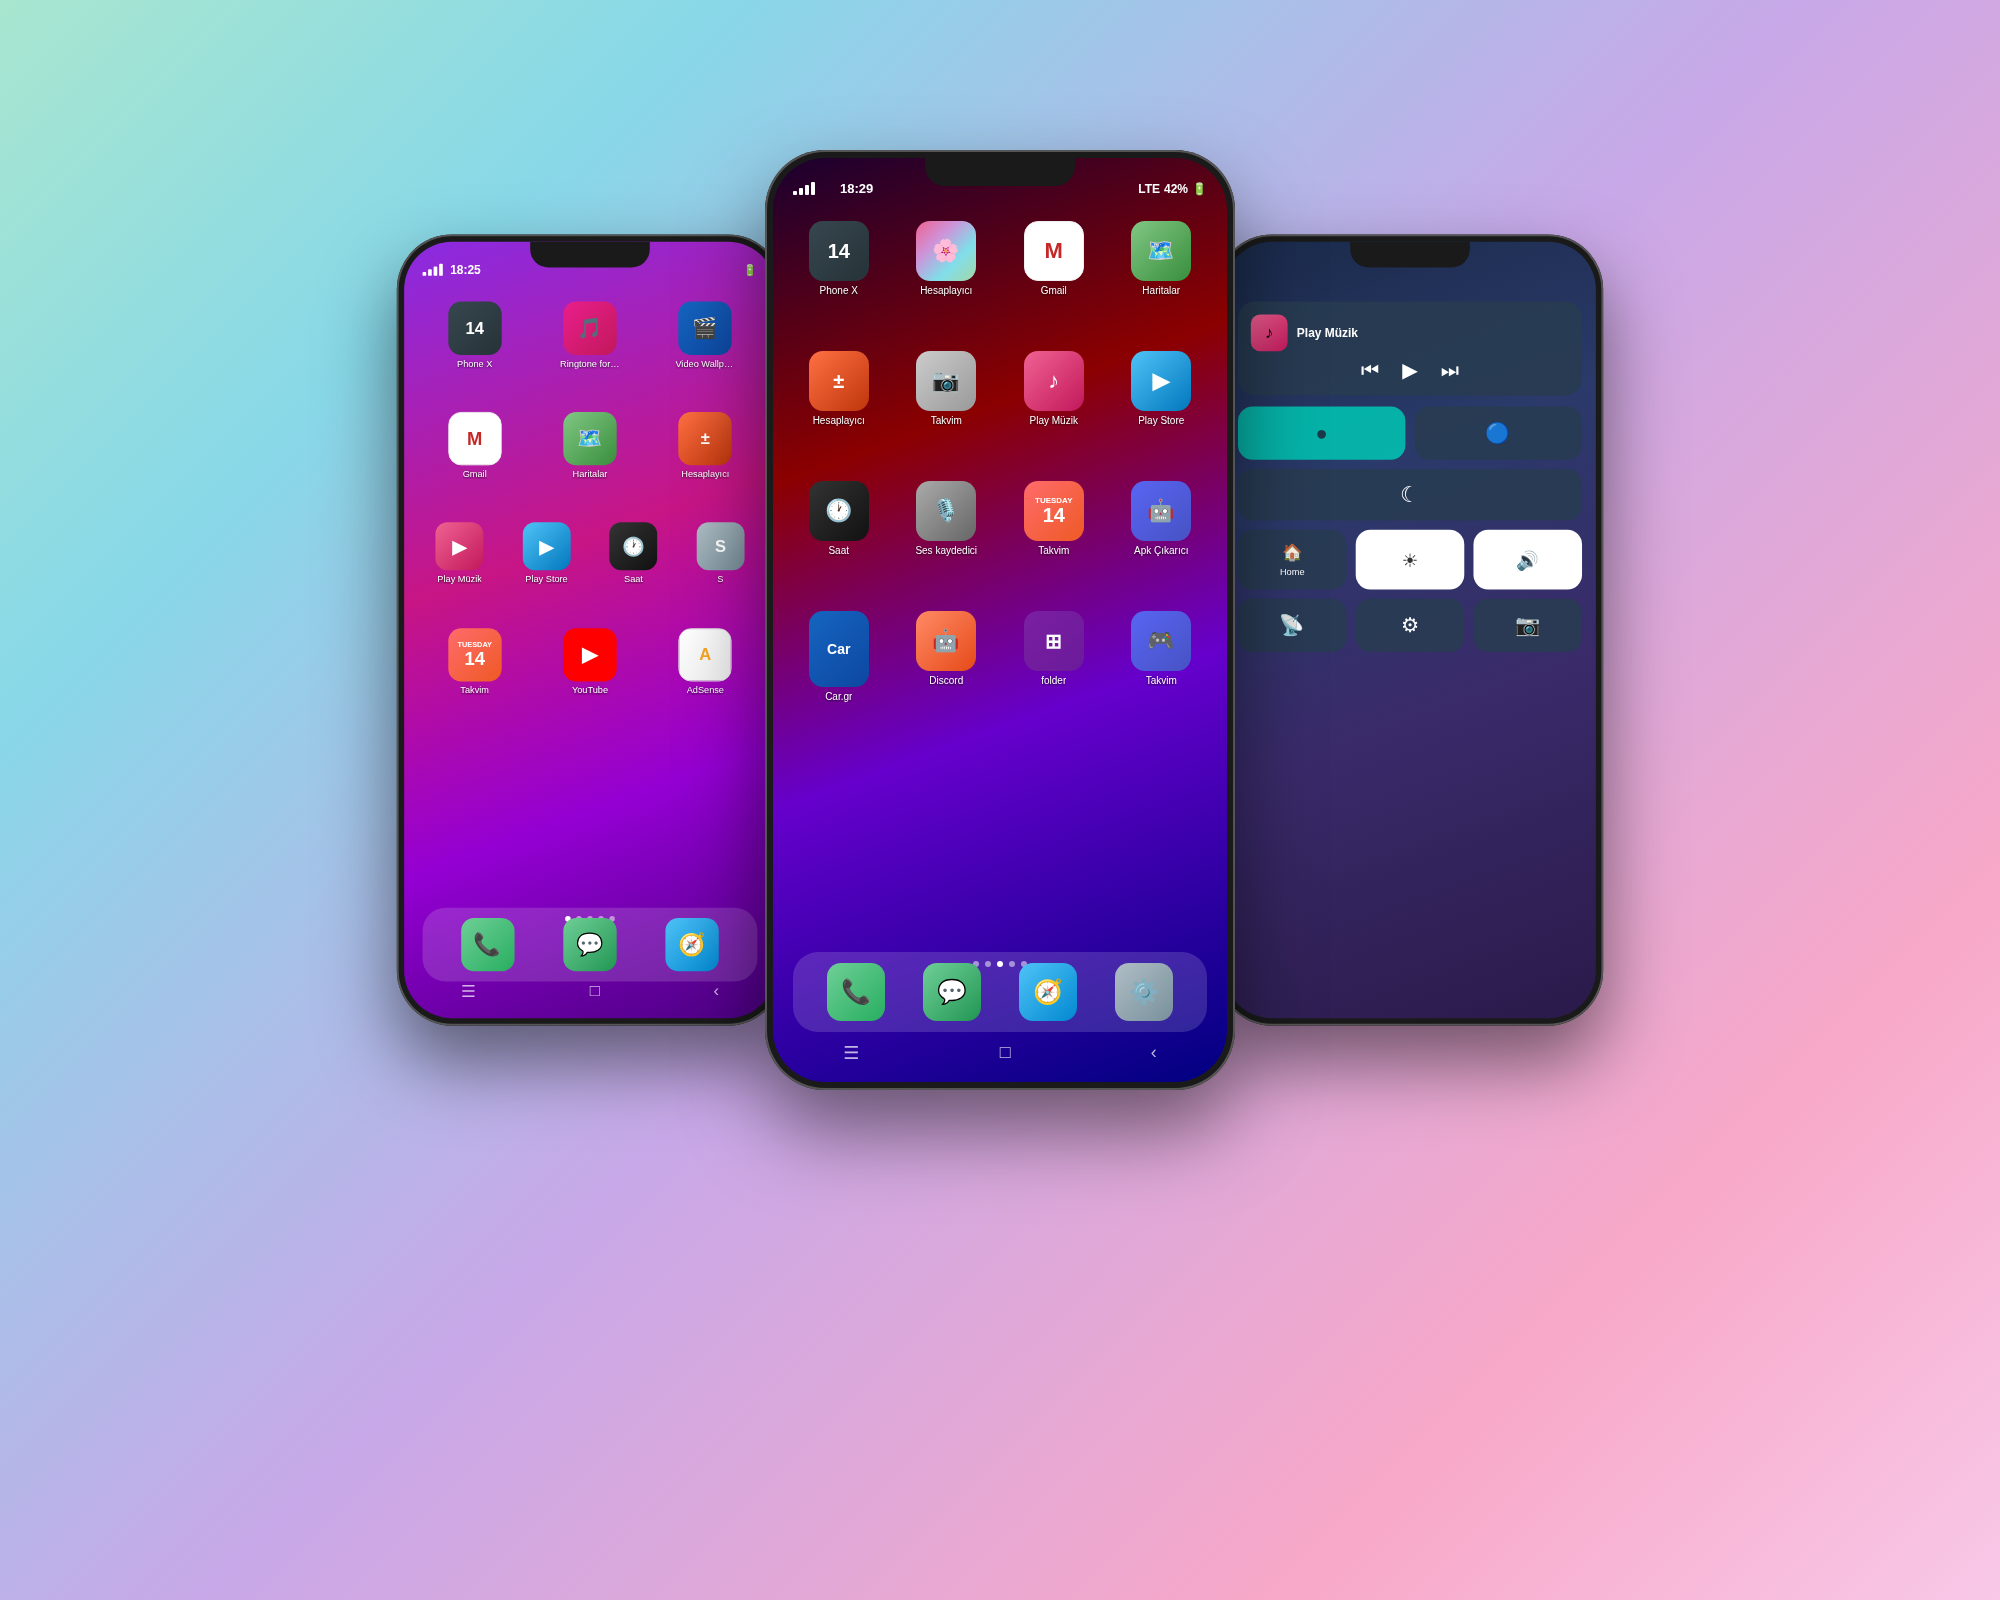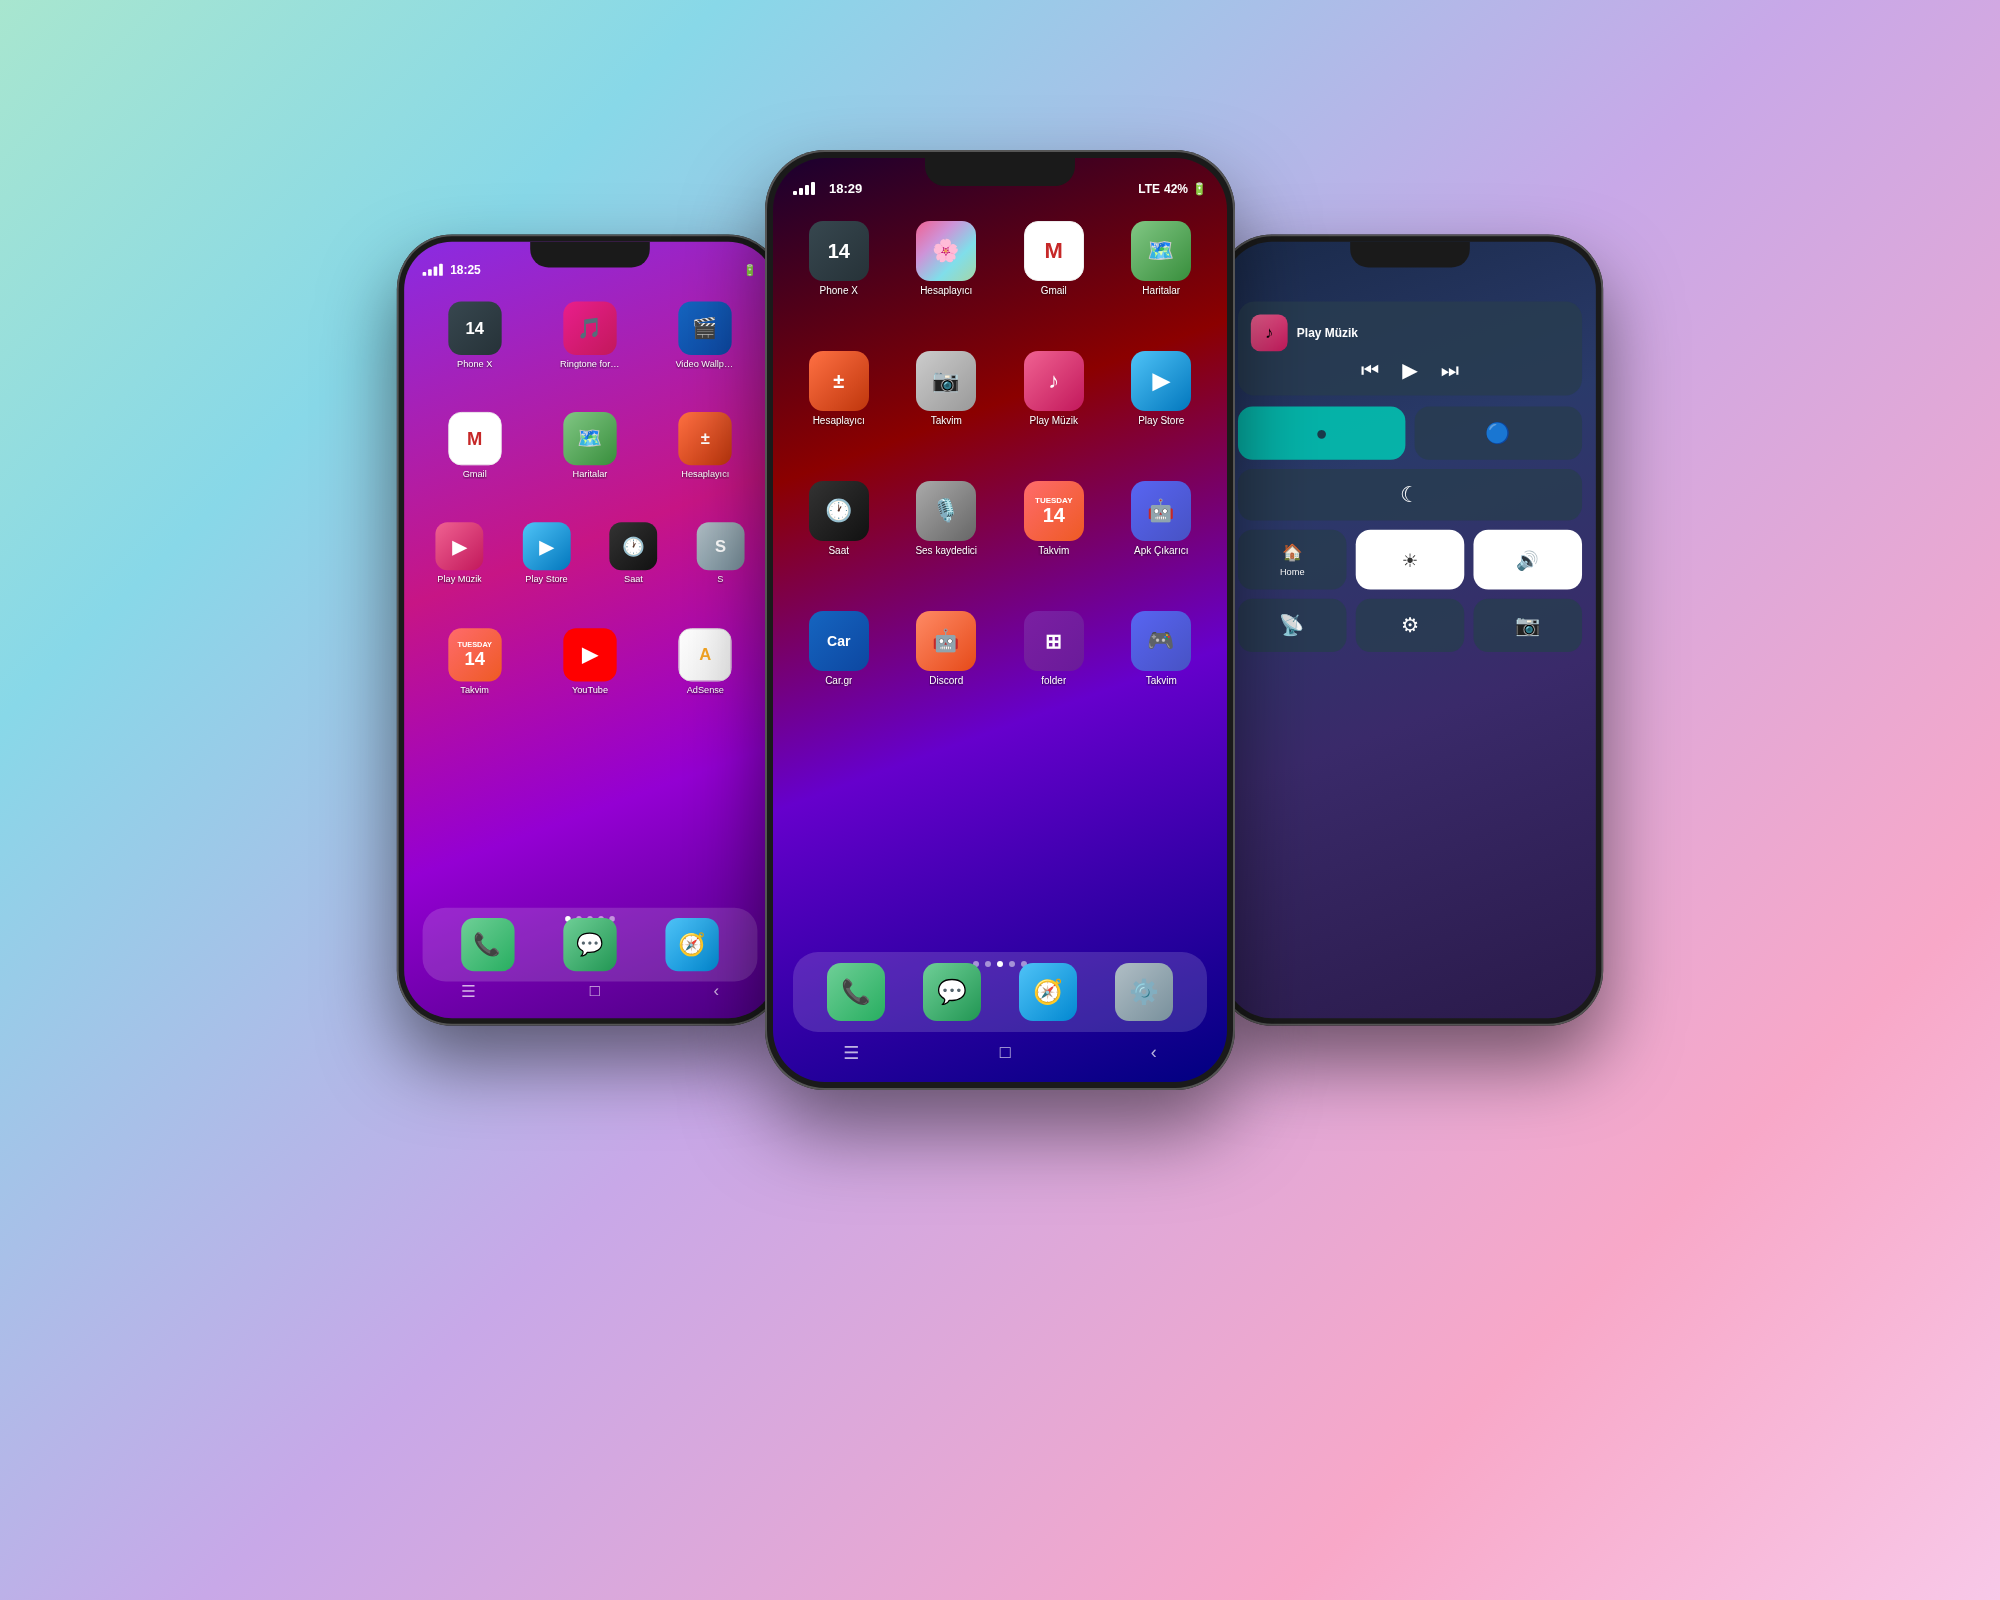"18:29" span { margin-left: 11px -> 22px }
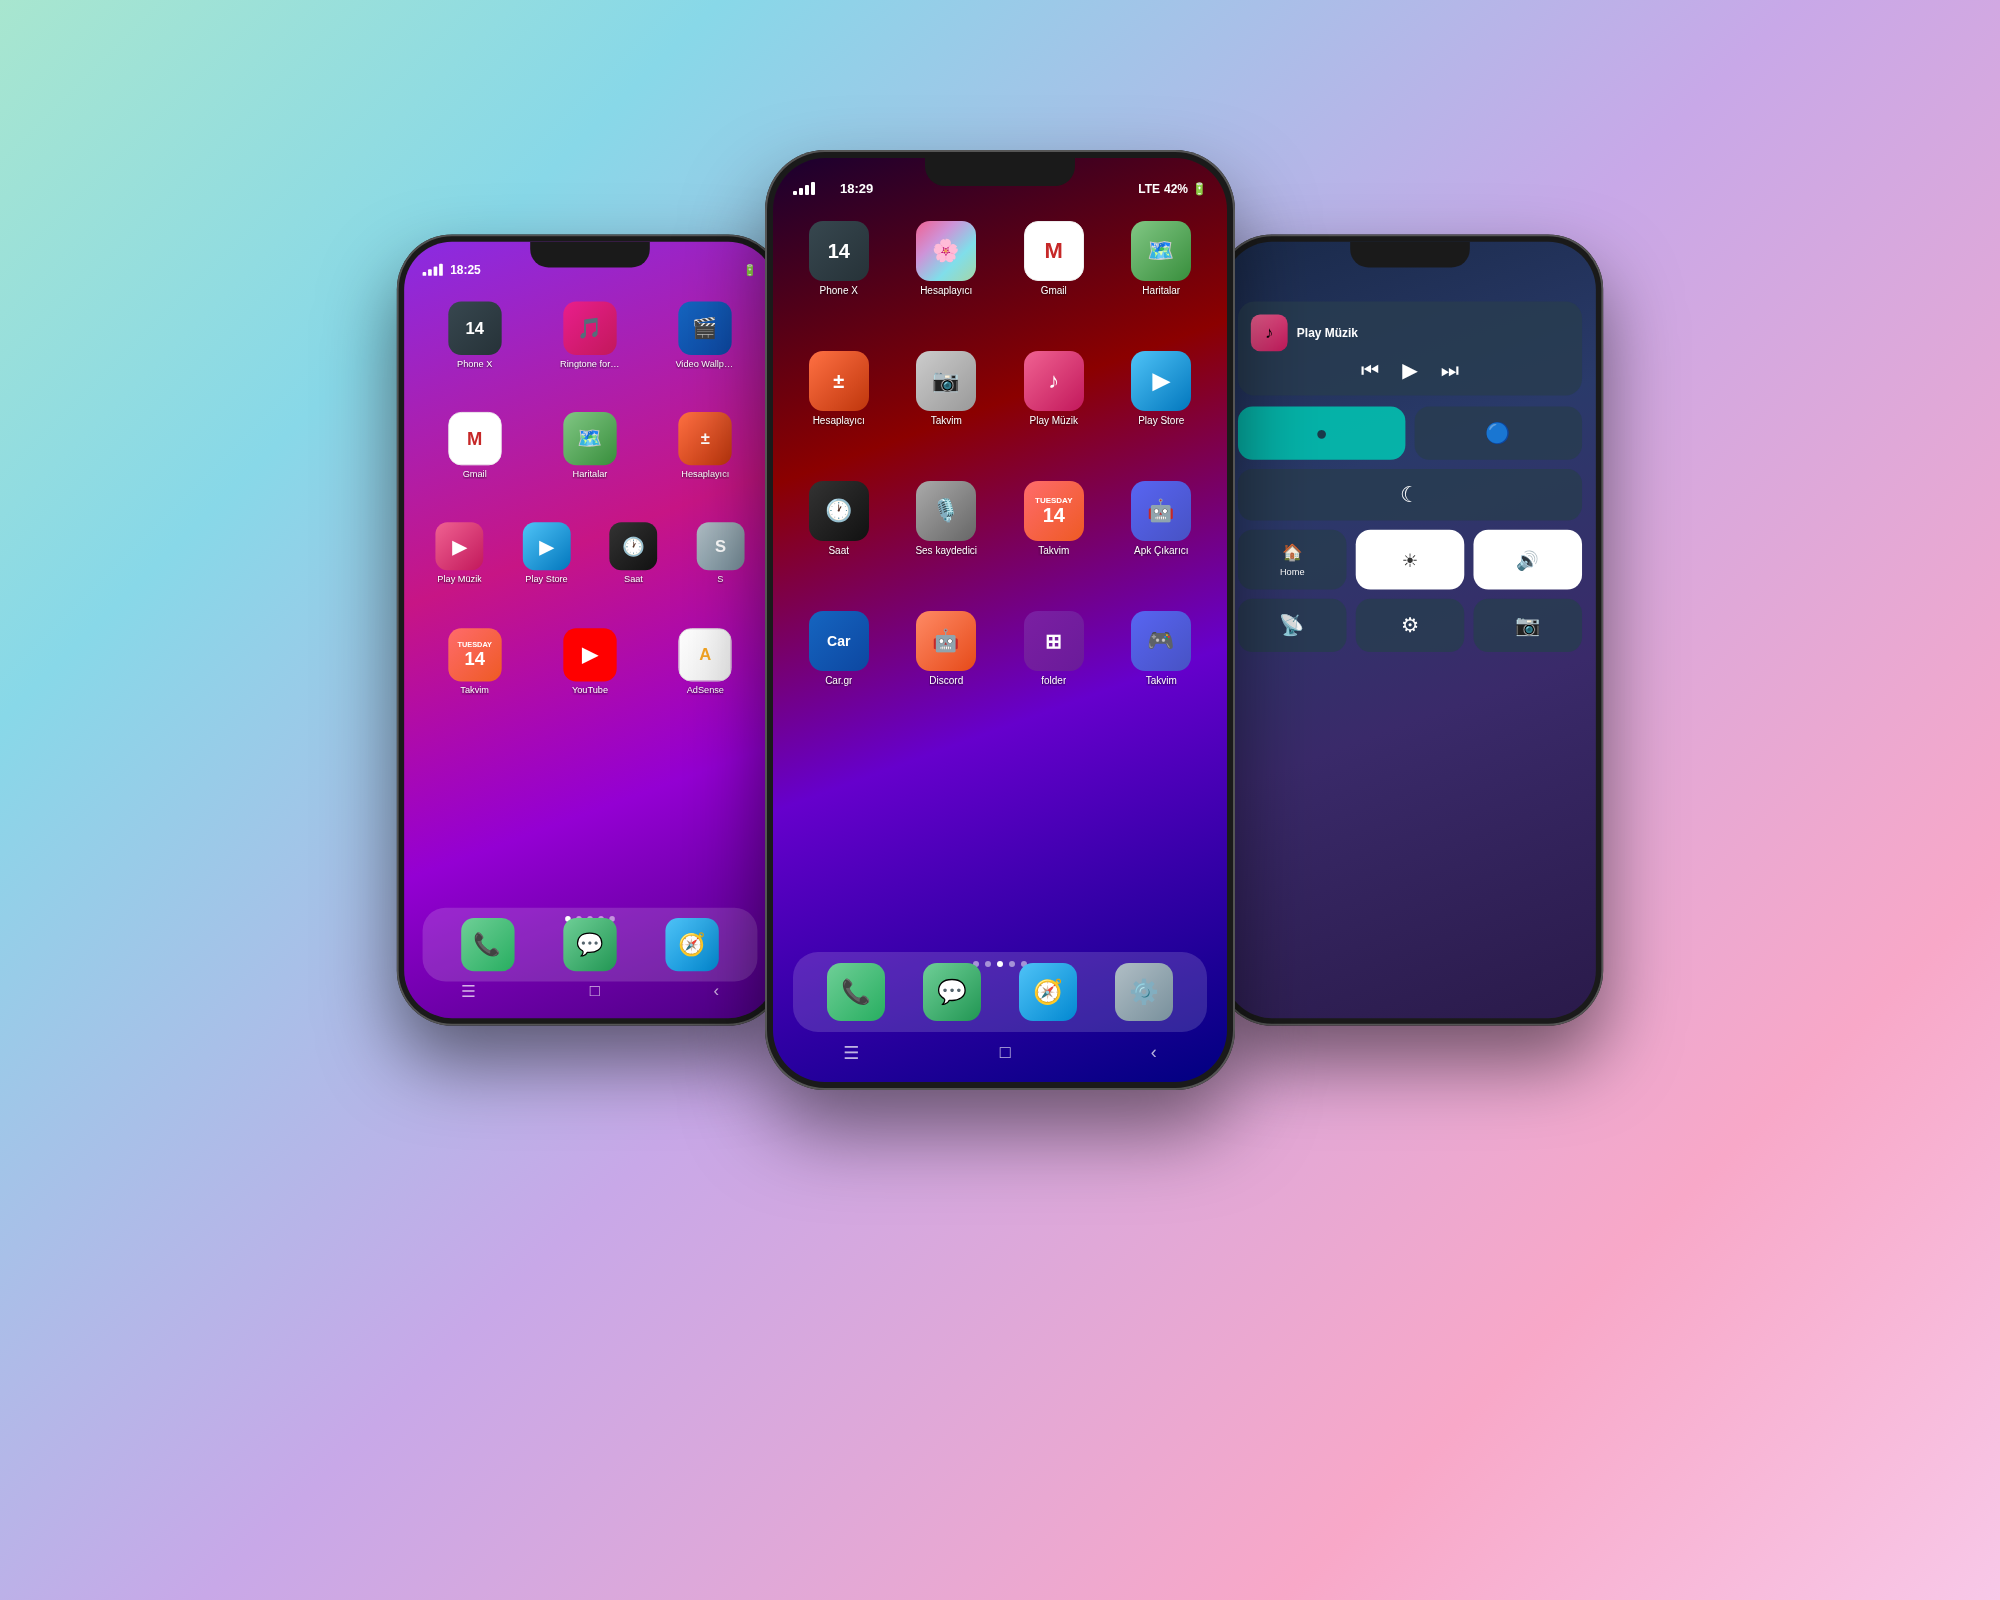"Car" div.app-icon-img { height: 60px -> 76px }
